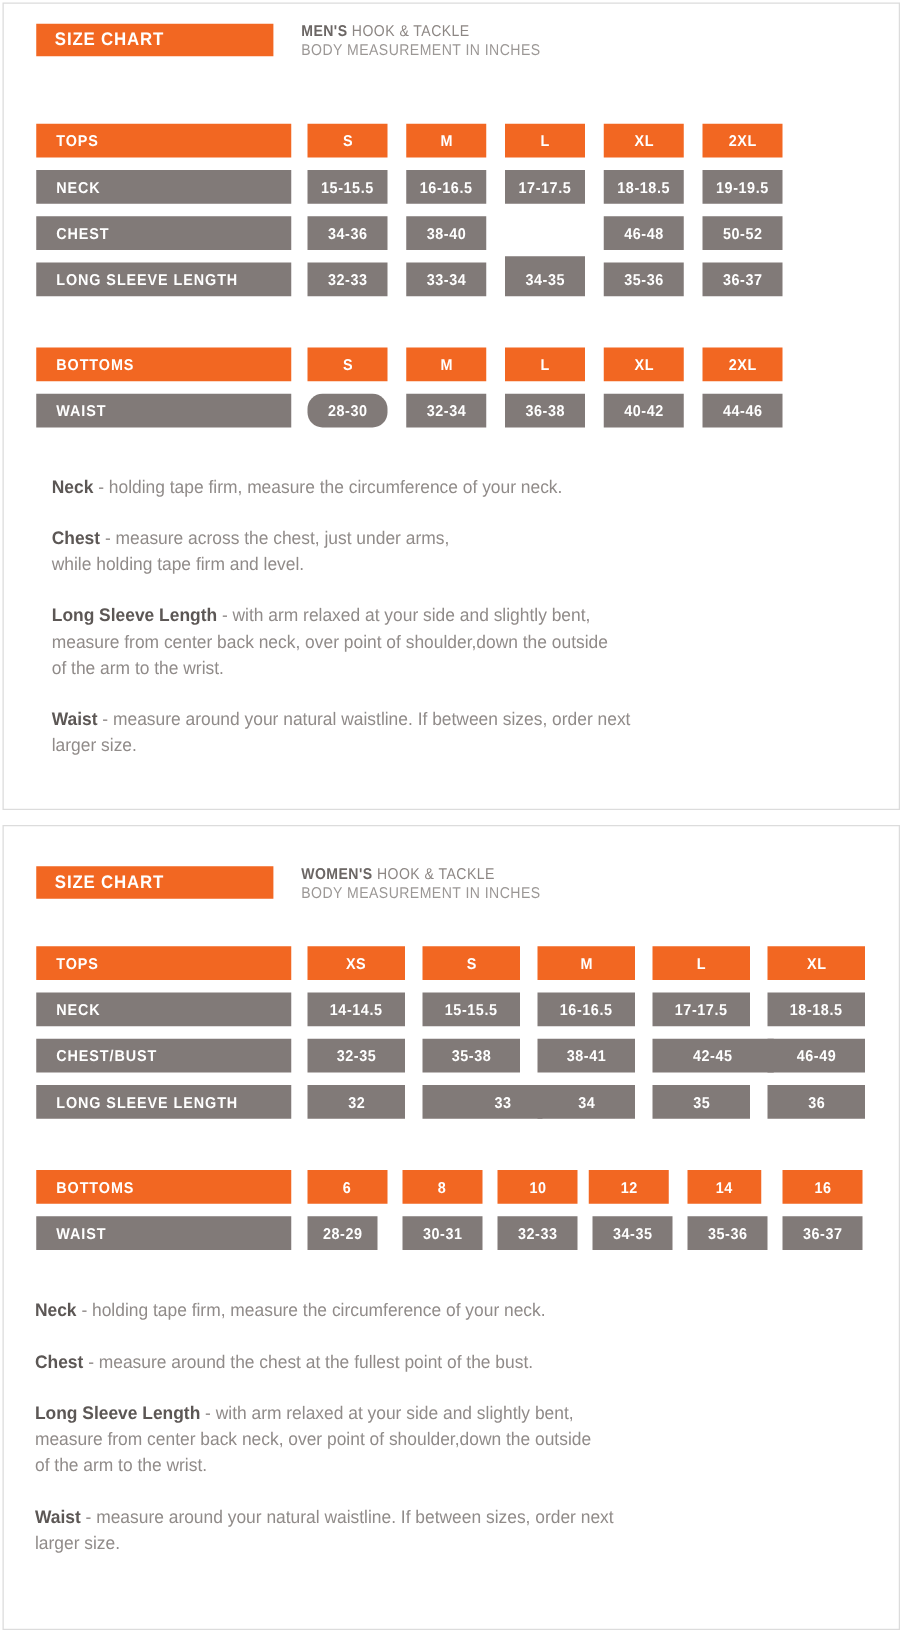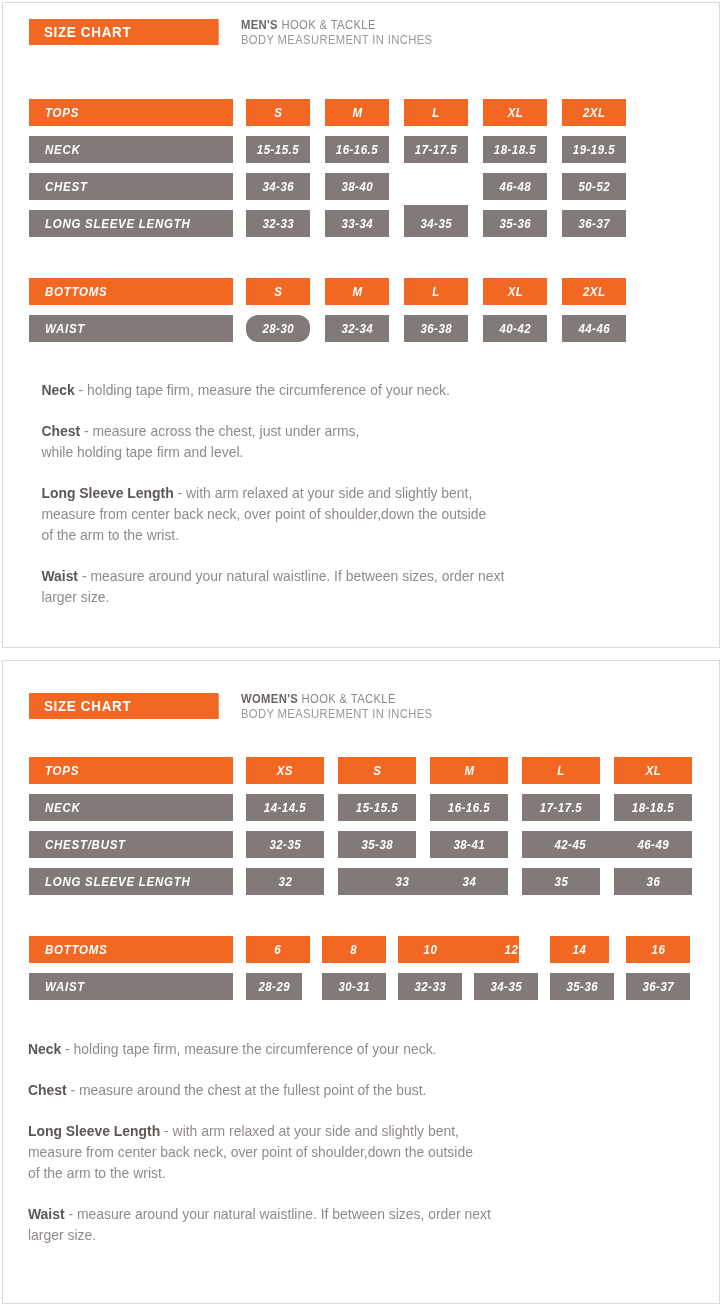"TOPS" .srow { font-style: italic -> none }
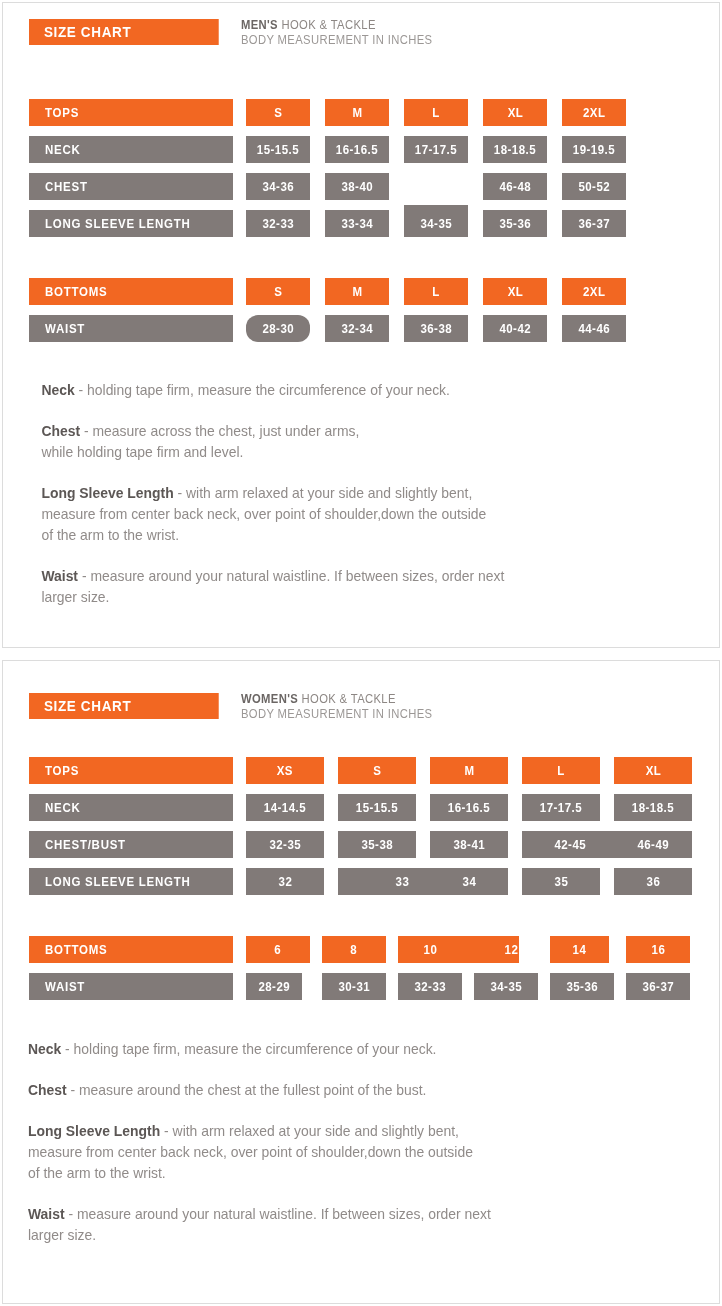"12" div.cell { justify-content: flex-end -> none; left: 452px -> 468px }
